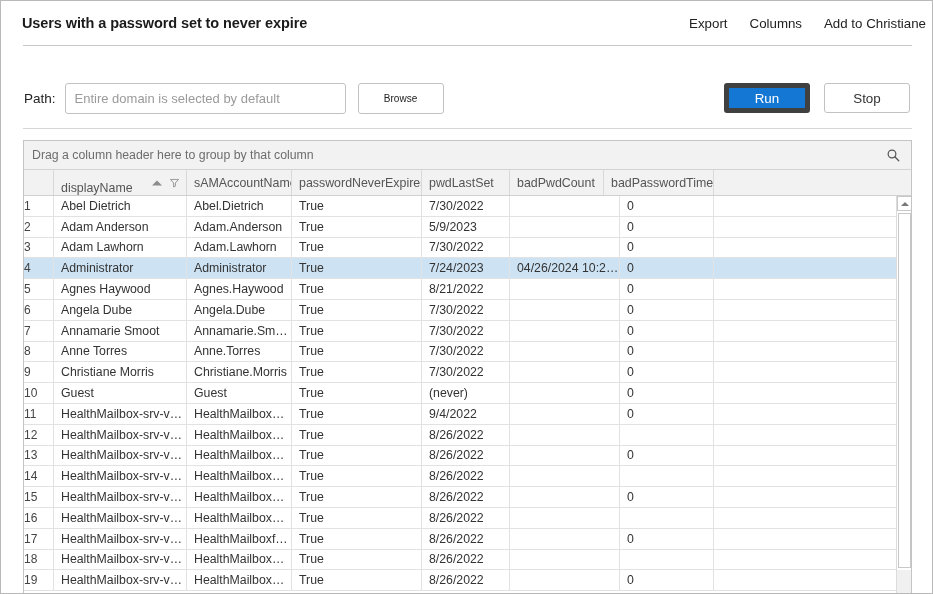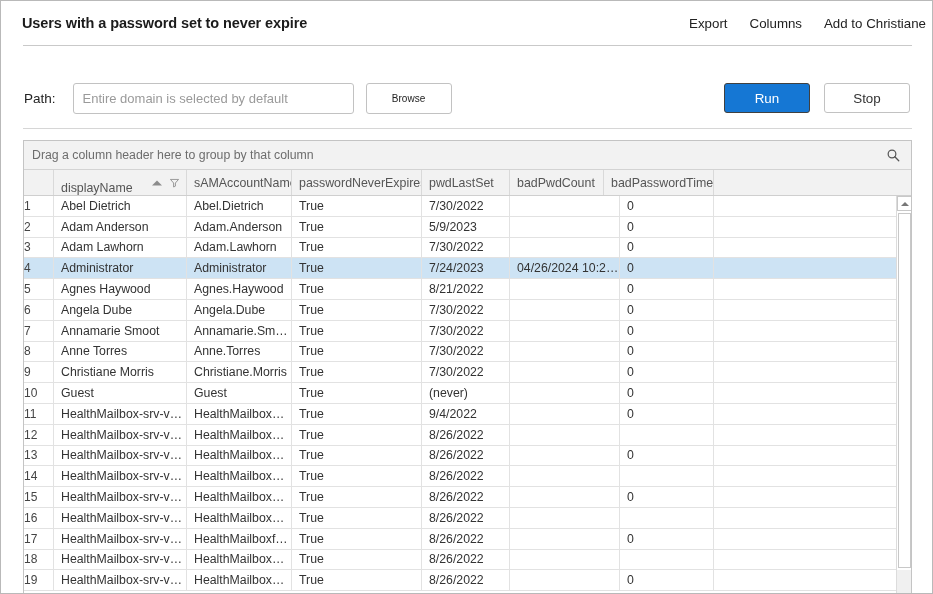"Path:" .path-label { margin-right: 17px -> 9px }
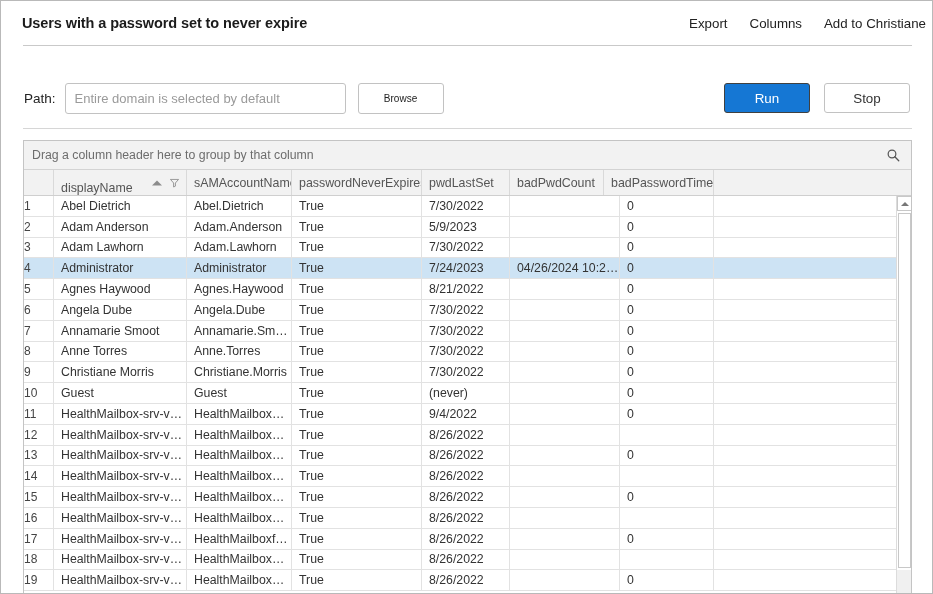"Run" .run-btn { border: 1px solid #404040 -> 5px solid #404040 }
